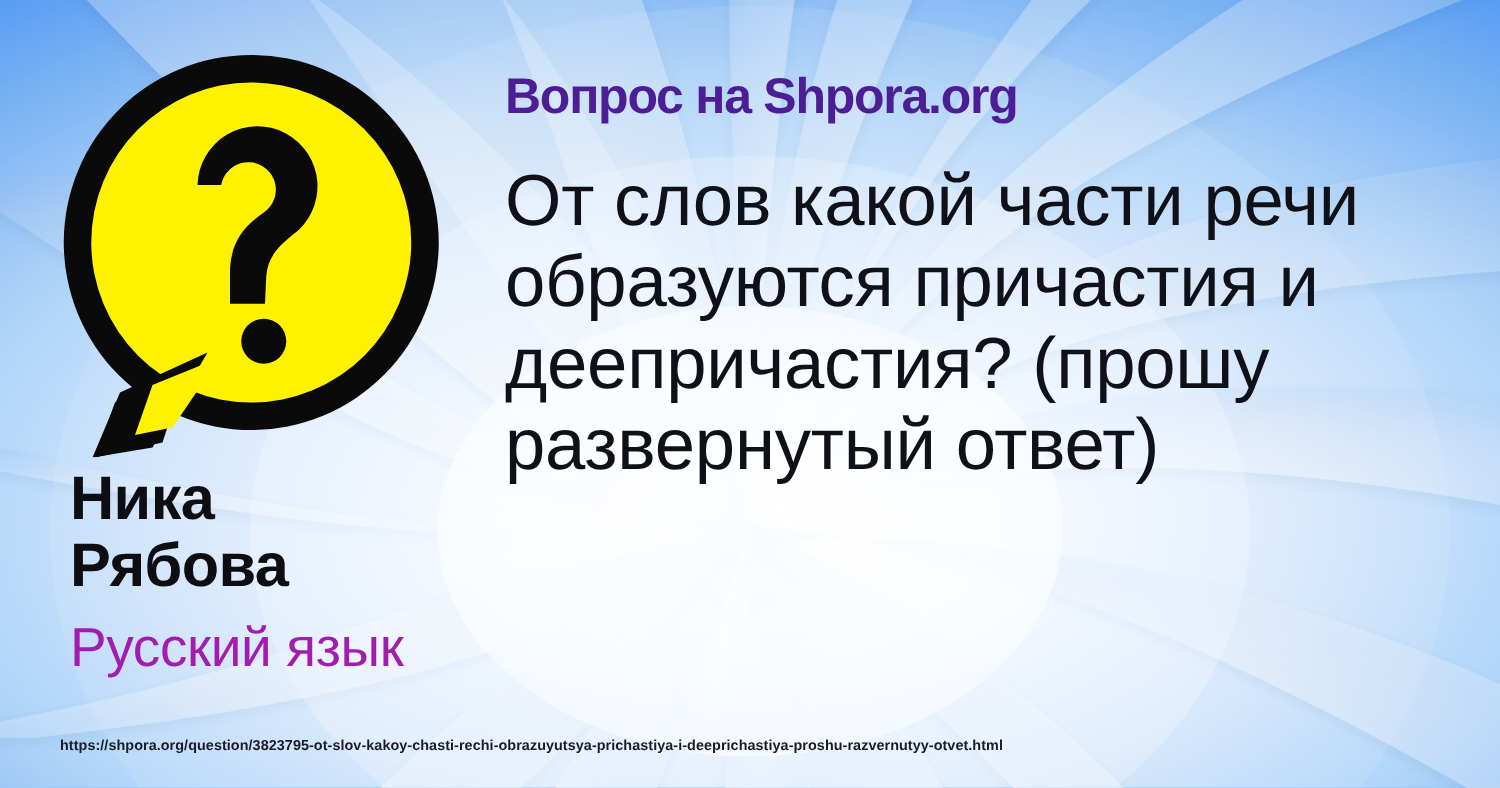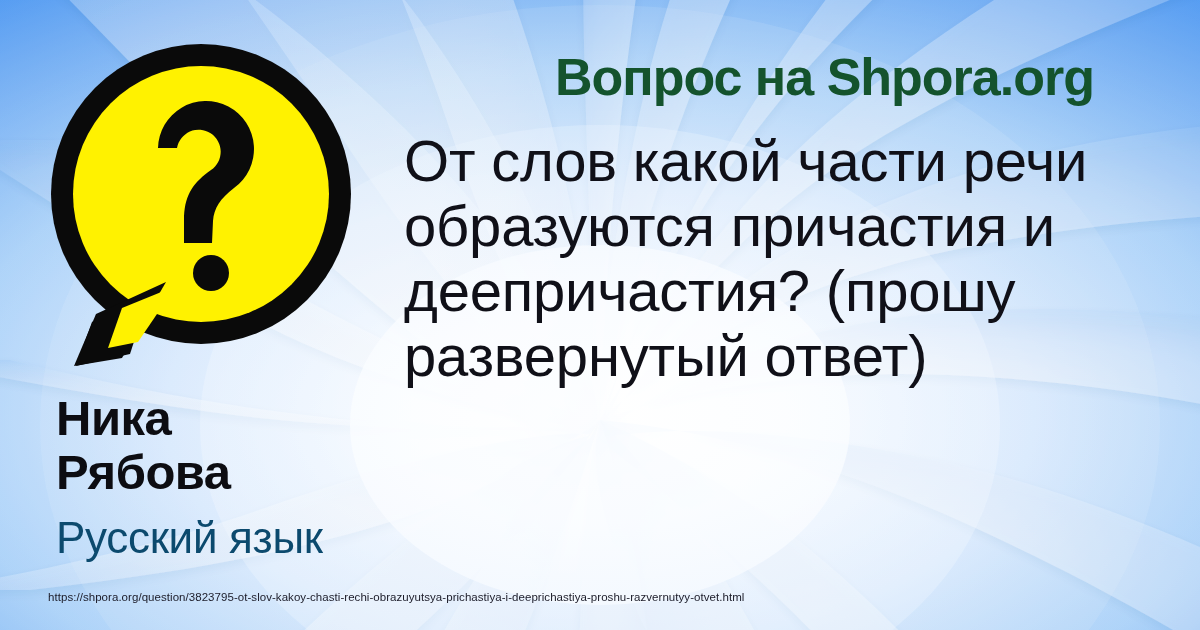"Вопрос на Shpora.org" .site-title { color: #14532d -> #4c1d95; font-size: 52px -> 40px; text-align: right -> none }
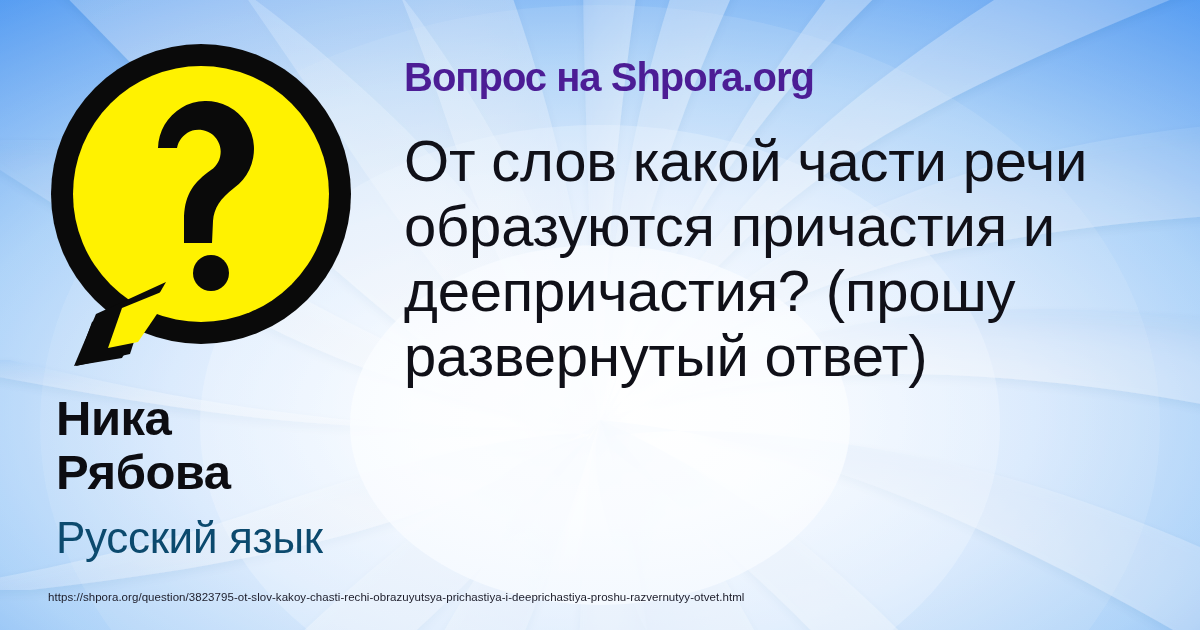"Ника" #author-block { margin-top: 19px -> none }
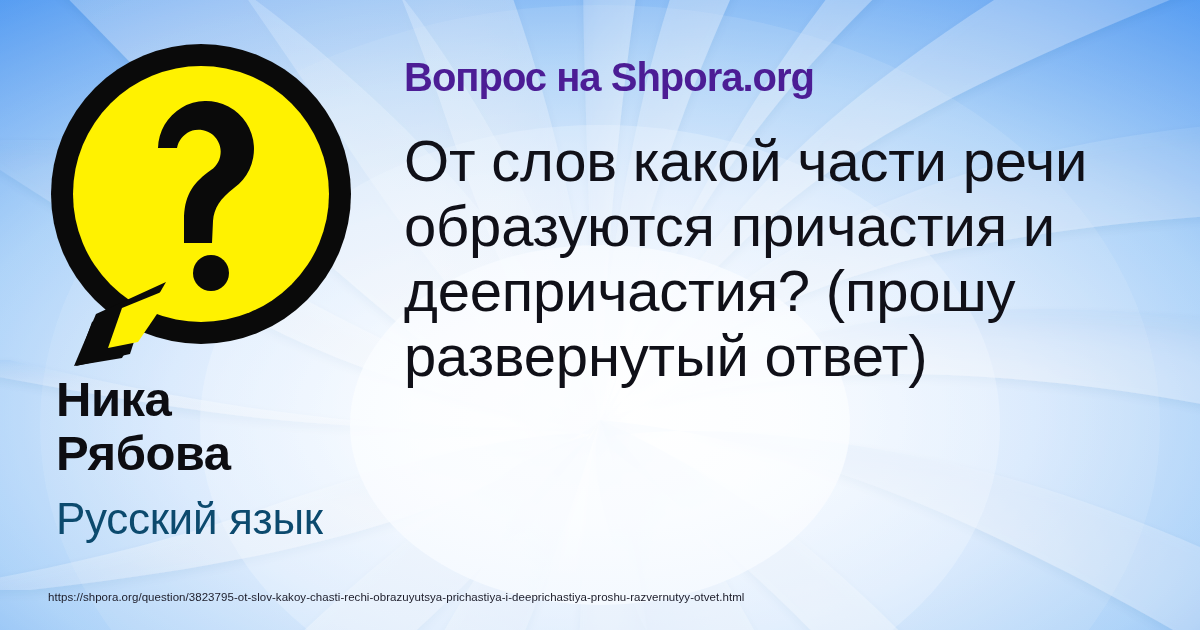"Русский язык" .subject-name { color: #0c4a6e -> #a21caf }
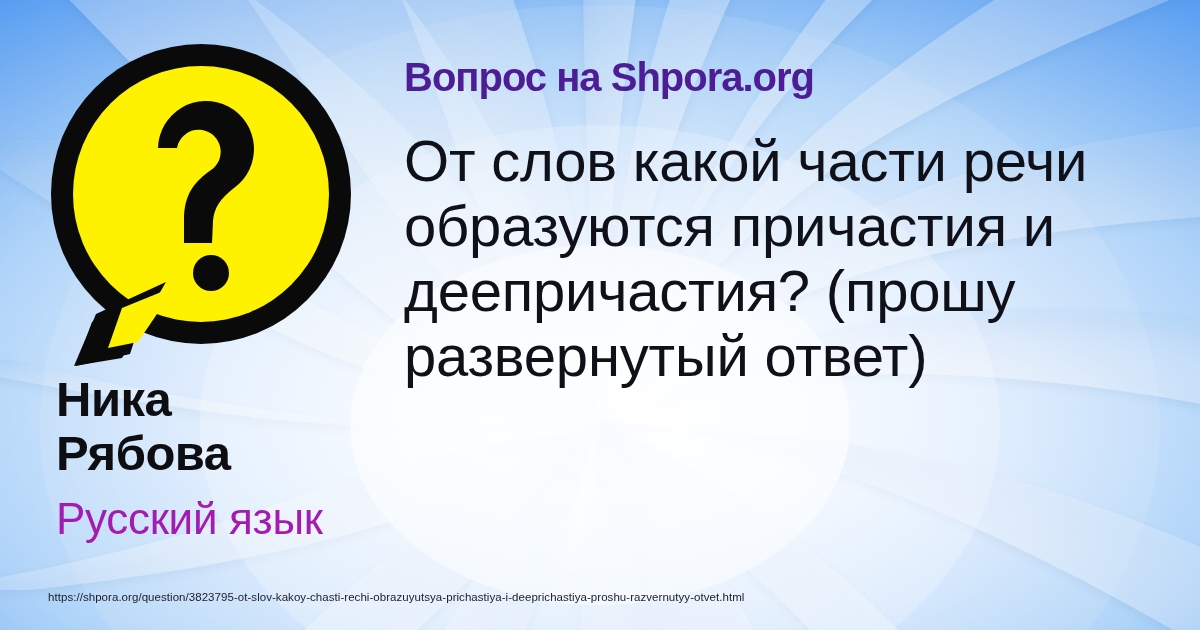"https://shpora.org/question/3823795-ot-s" #footer-url { font-weight: normal -> bold }
